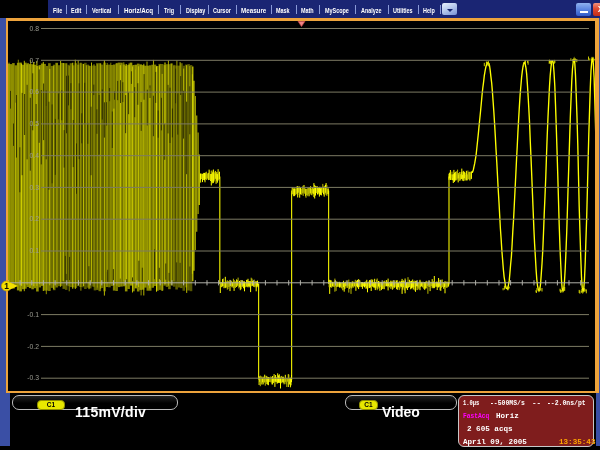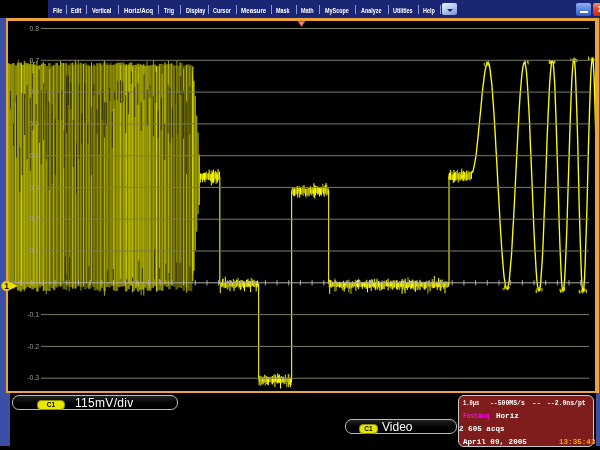"115mV/div" .pilltxt { font-size: 12px -> 14px; font-weight: normal -> bold; top: 0 -> 8px }
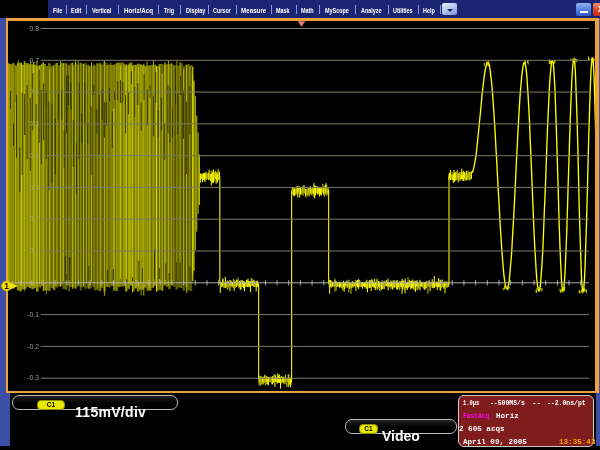"Video" div.pill { margin-top: 24px -> none }
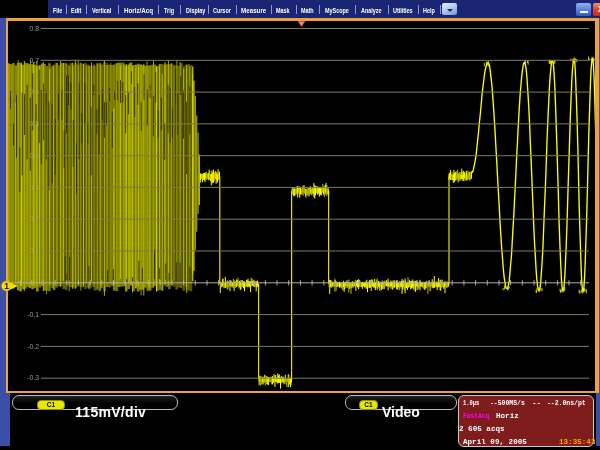"2 605 acqs" span { left: 0 -> 8px }
